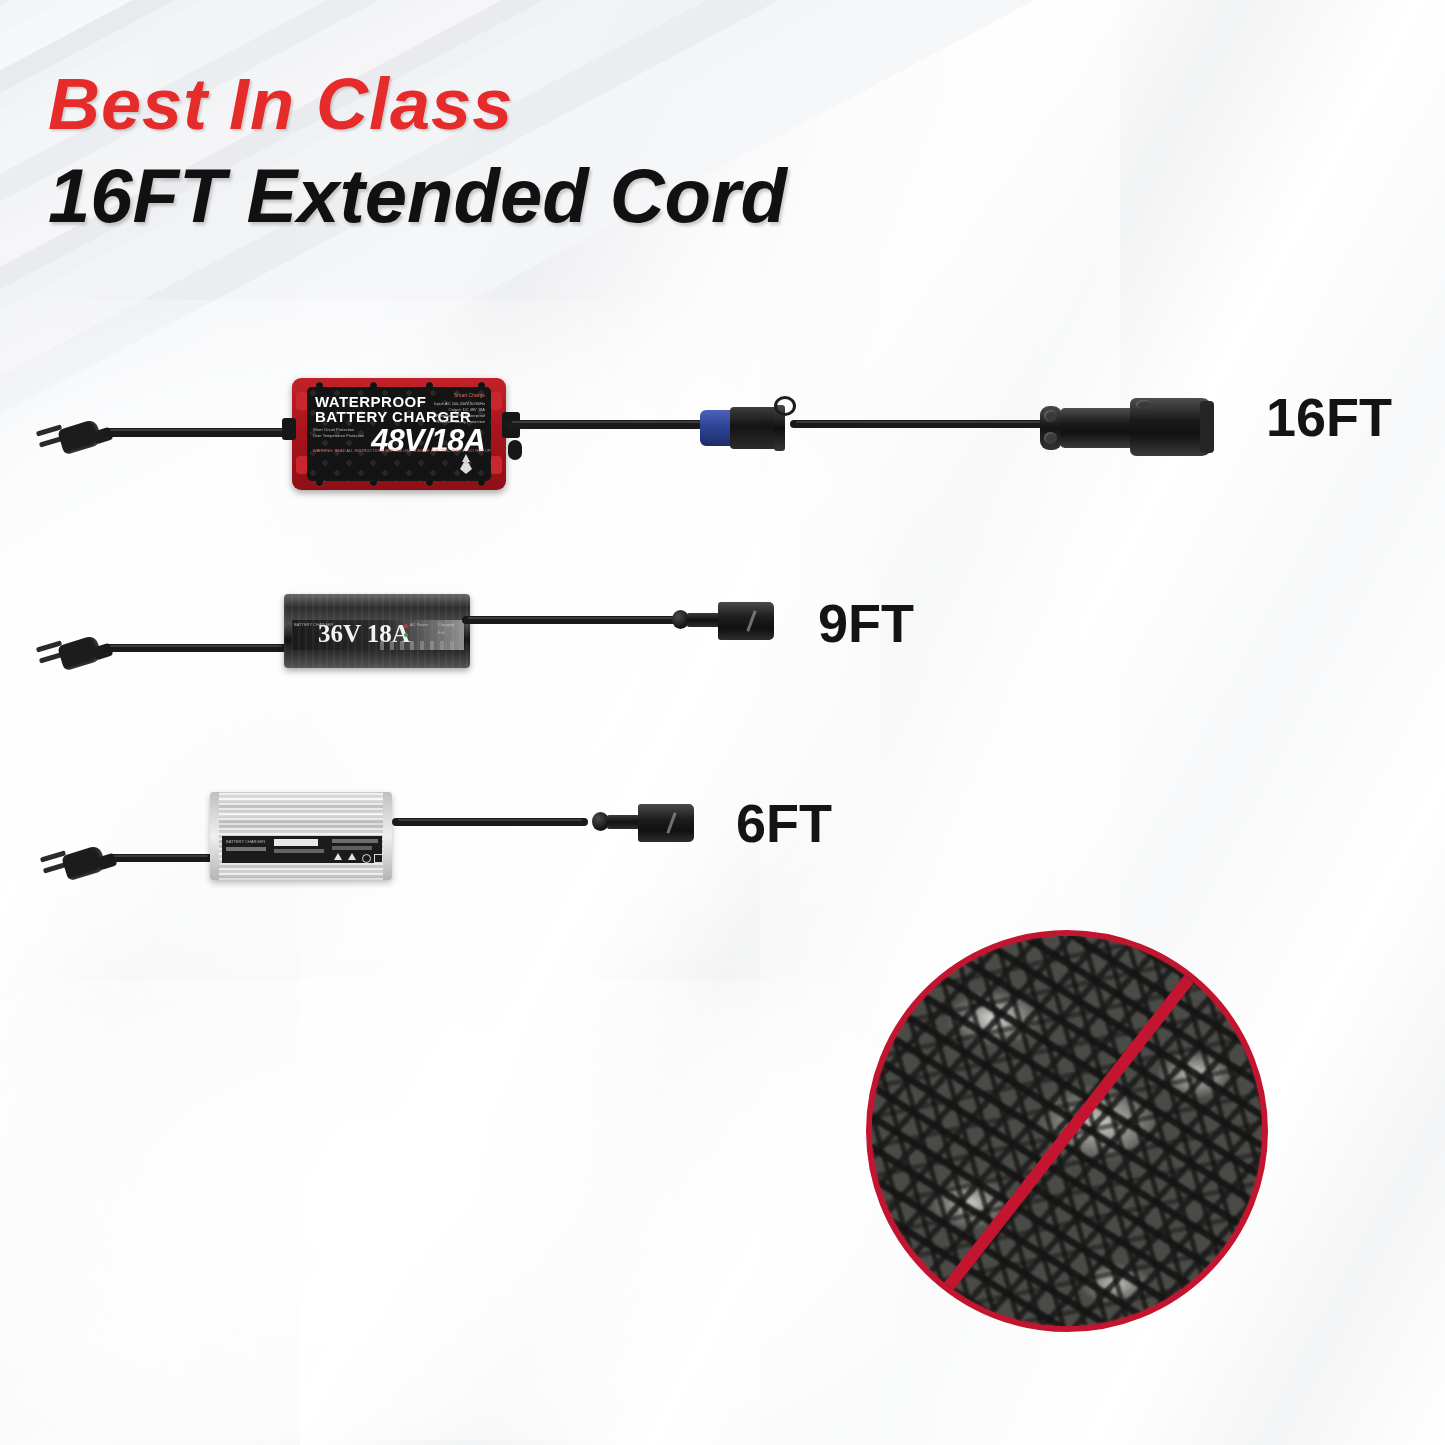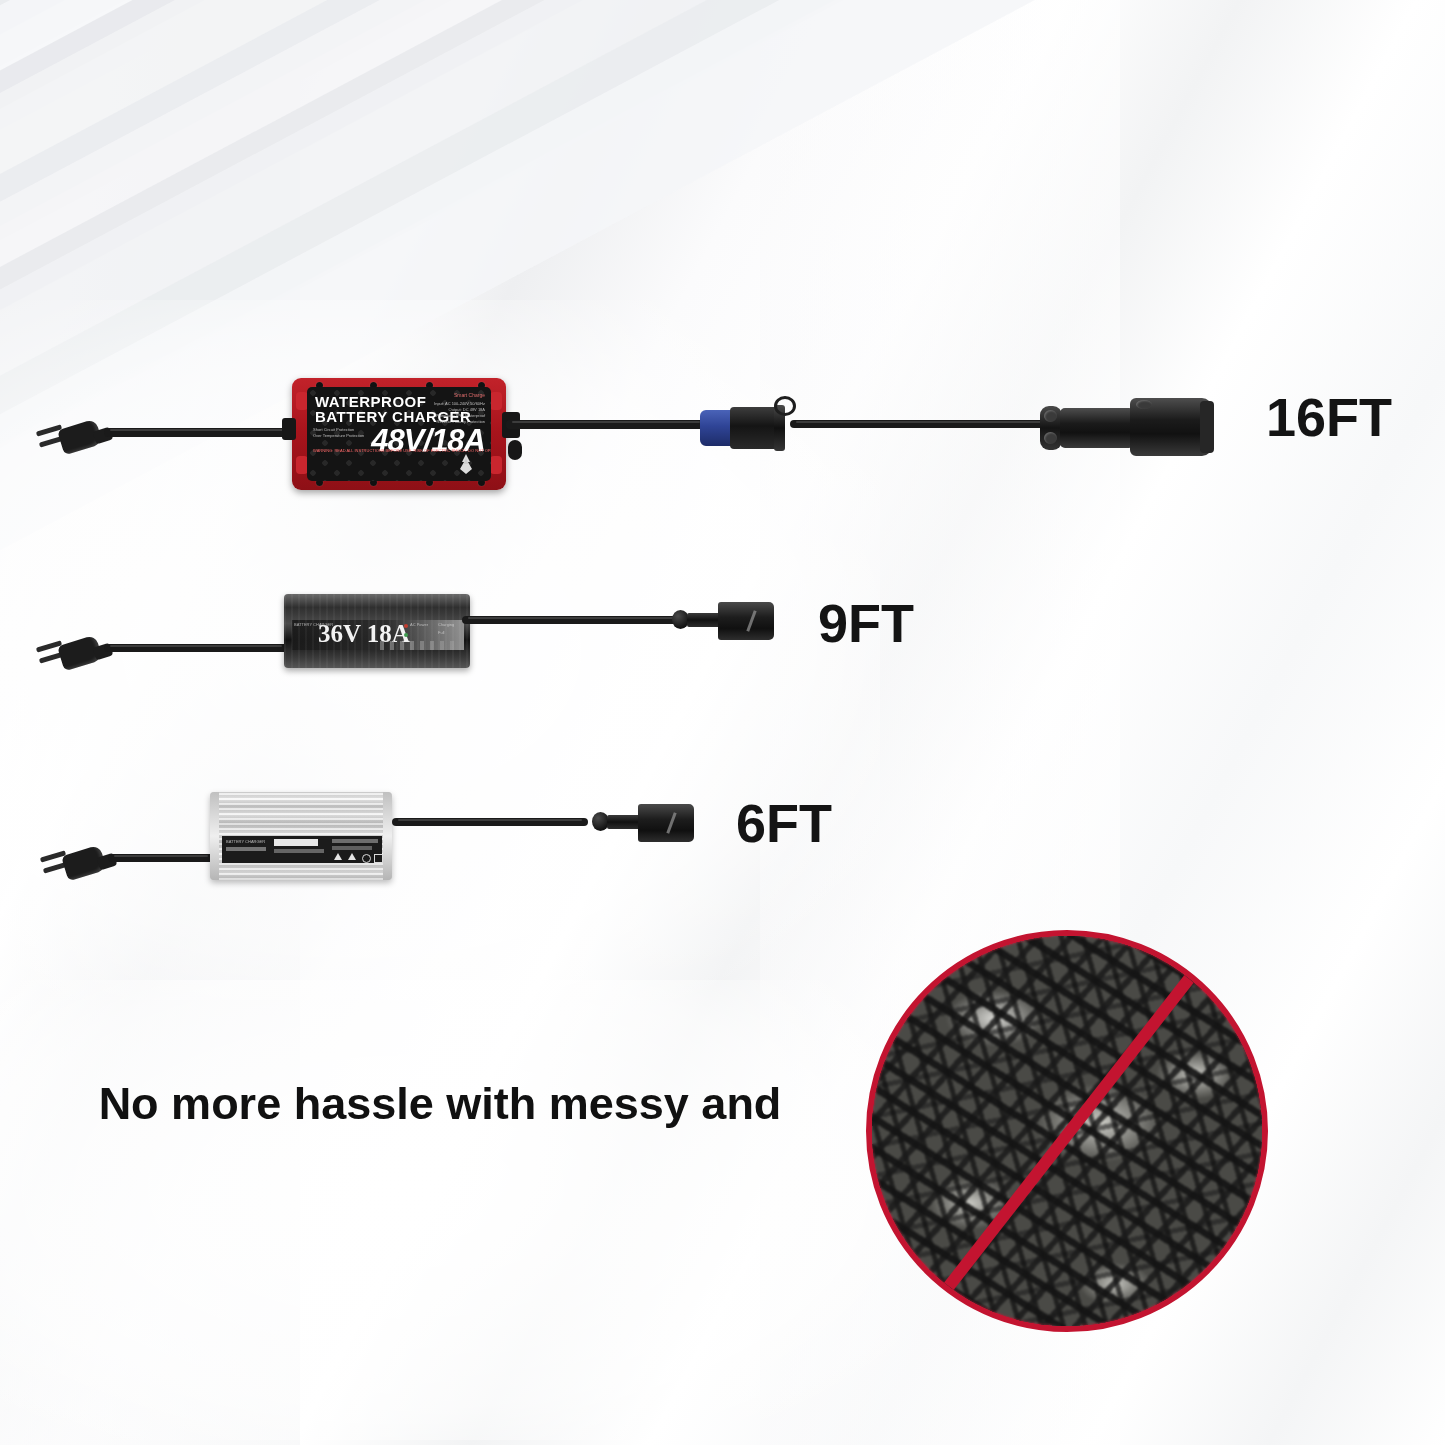"Best In Class" div.headline-wrap { html: none -> <div> <div>Best In Class</div> <div>16FT Extended Cord</div> </div> }
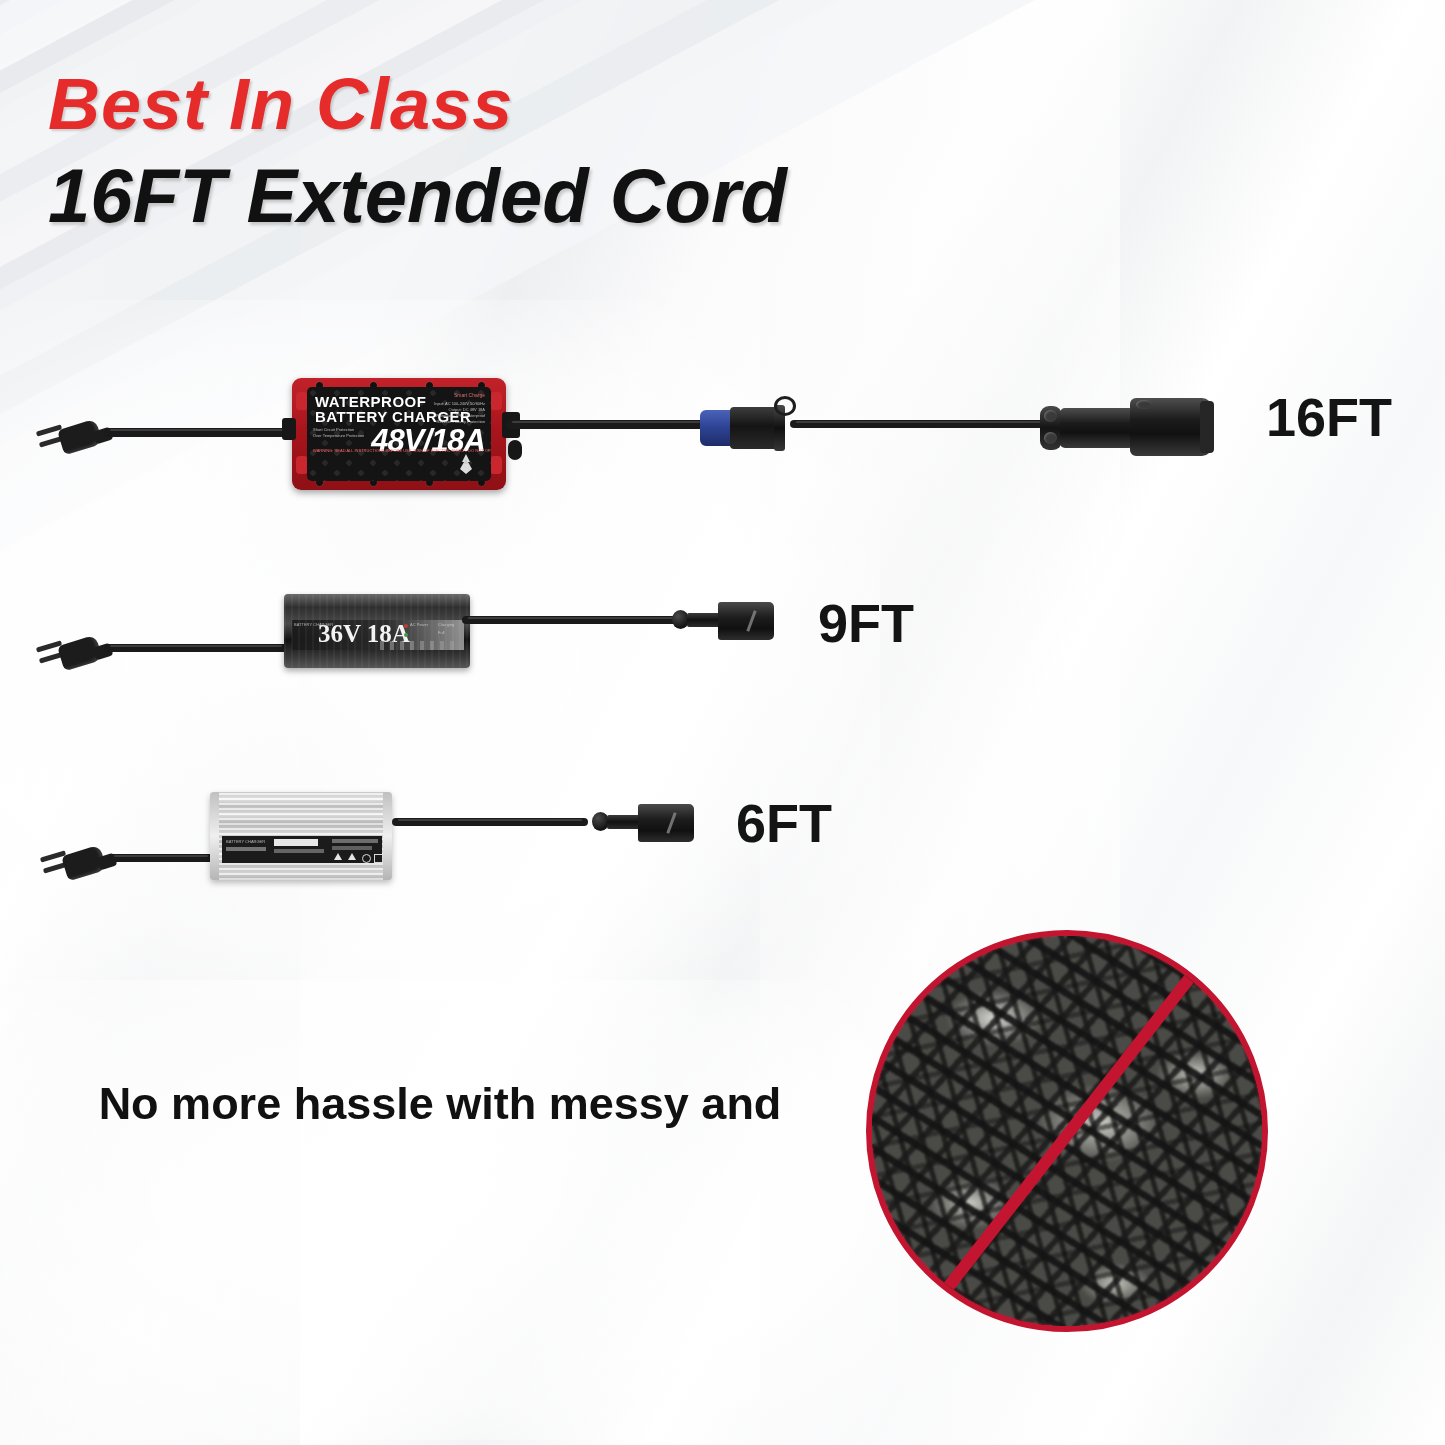"No more hassle with messy" span { html: <span>No more hassle with messy and</span> -> none }
